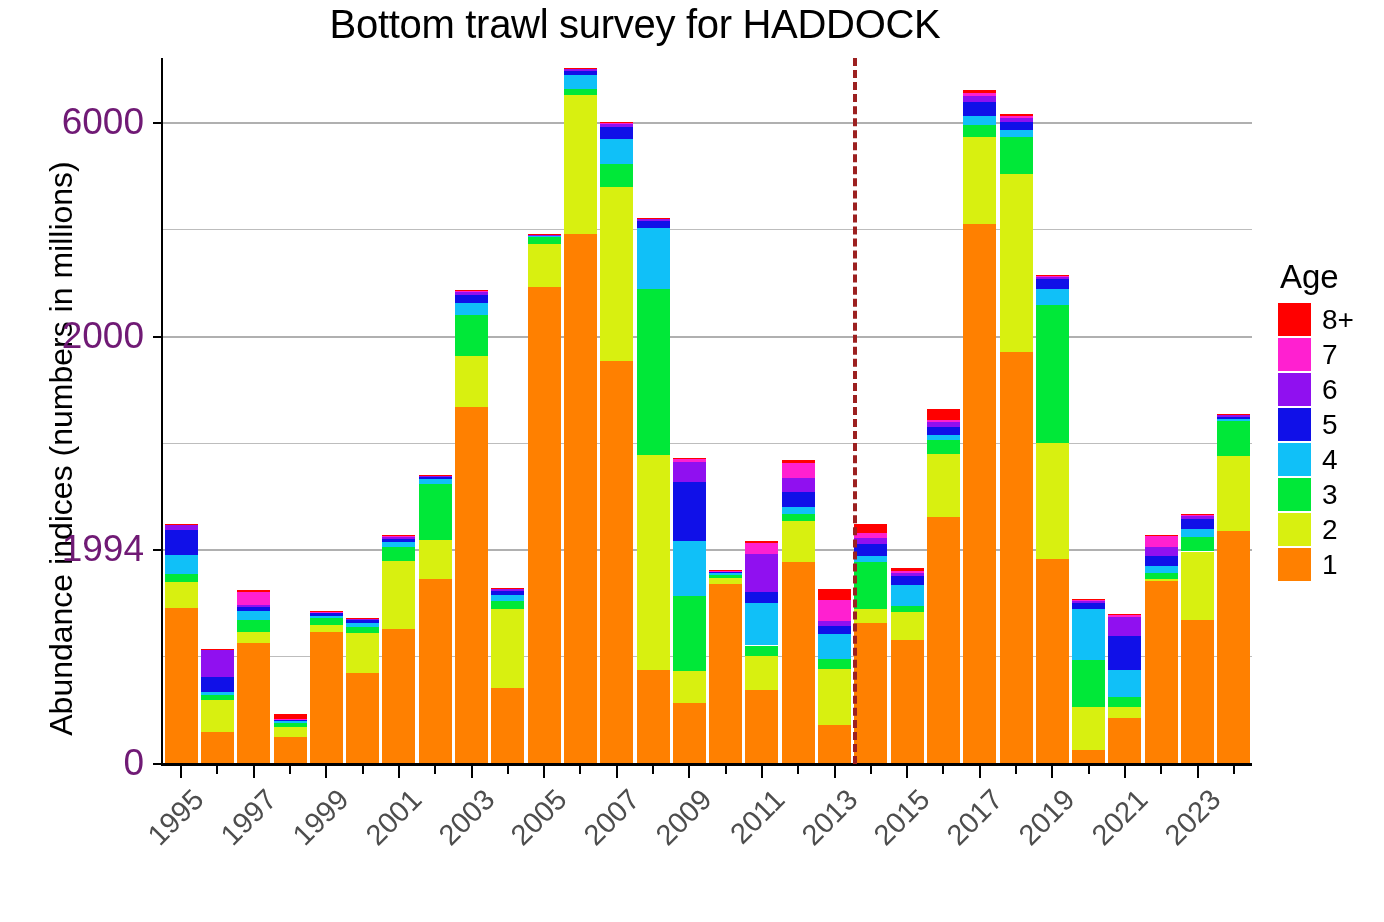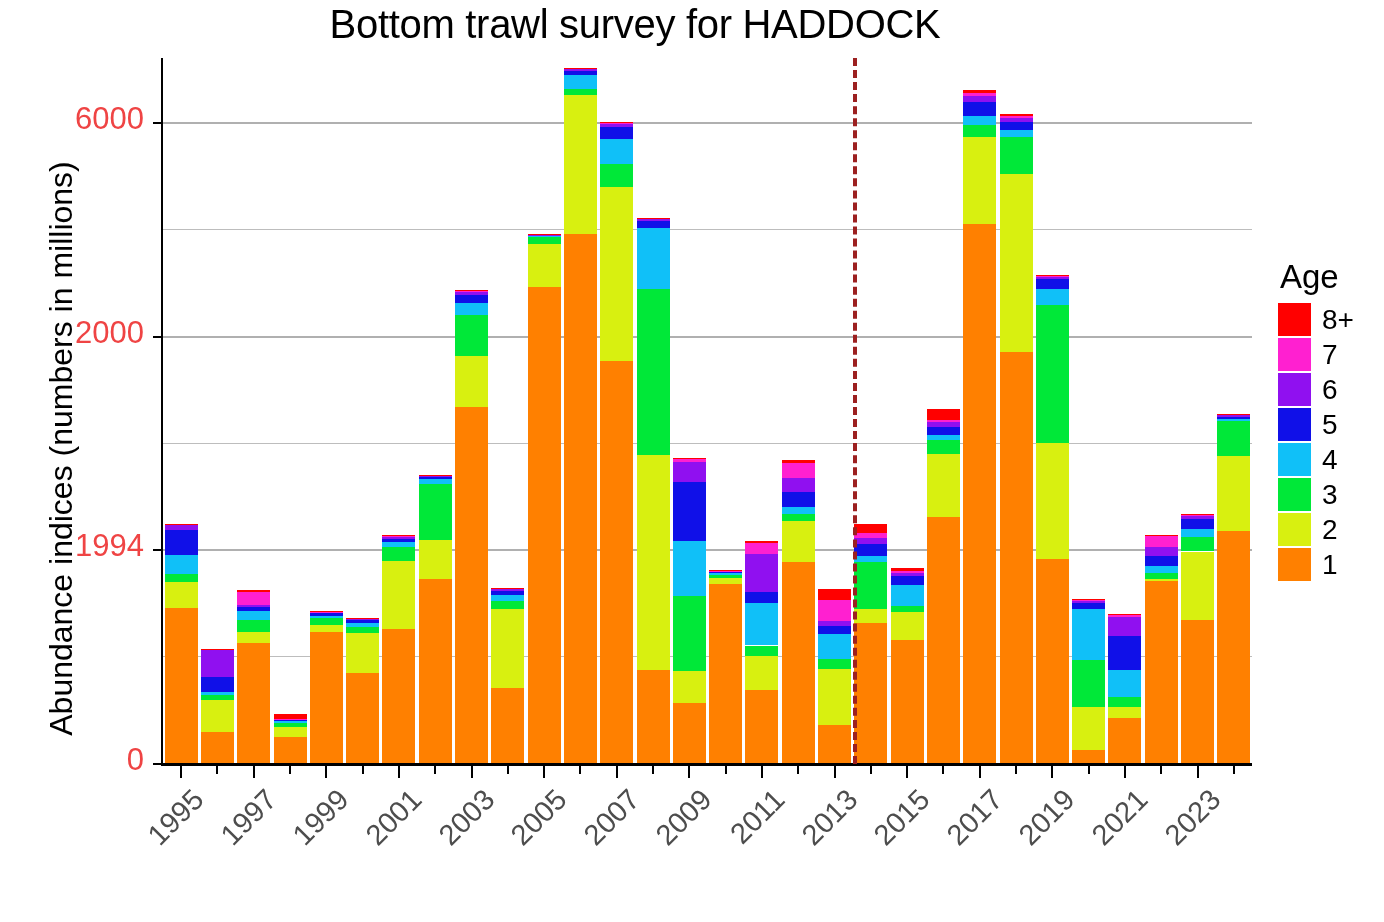"6000" .ytick-label { color: #ef4444 -> #701a75; font-size: 31px -> 37px }
